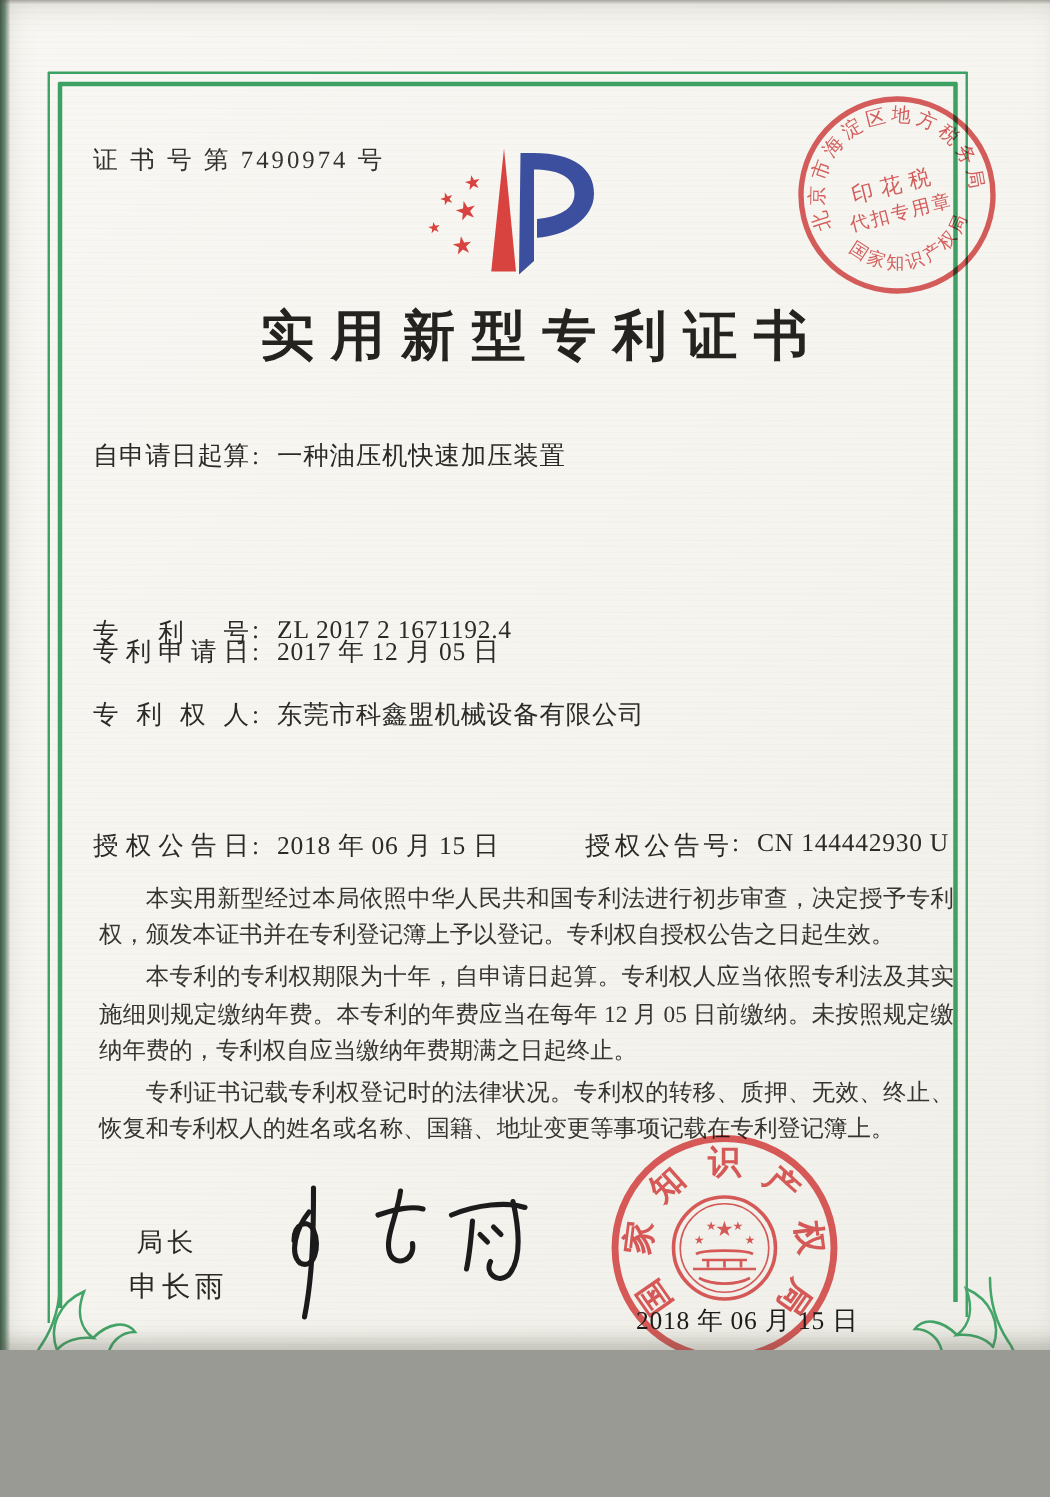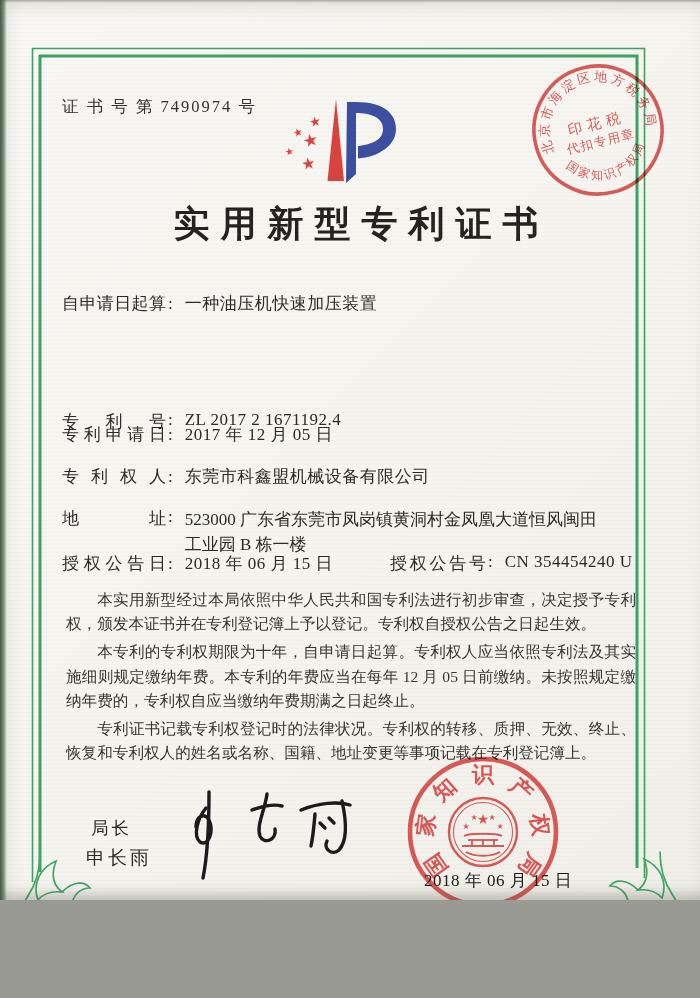"地址: 523000 广东省东莞市凤岗镇黄洞村金凤凰大道恒风闽田" div.abs { html: <div> <span>地址</span><span>:</span><span><span>523000 广东省东莞市凤岗镇黄洞村金凤凰大道恒风闽田</span><br><span>工业园 B 栋一楼</span></span> </div> -> none }
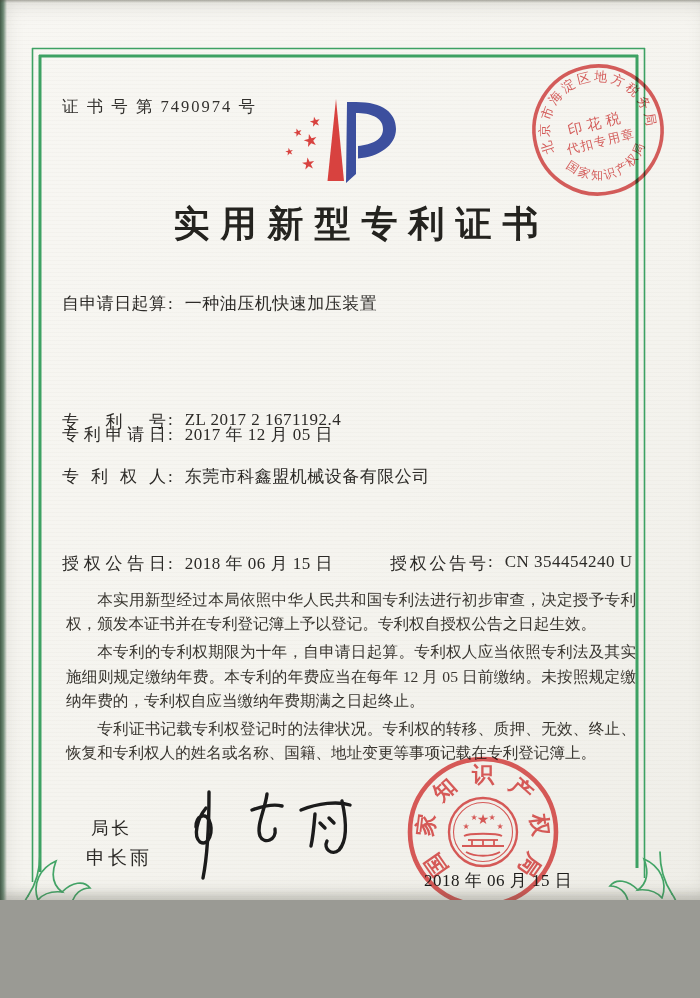"CN 354454240 U" span.val { text: 354454240 -> 144442930 }
